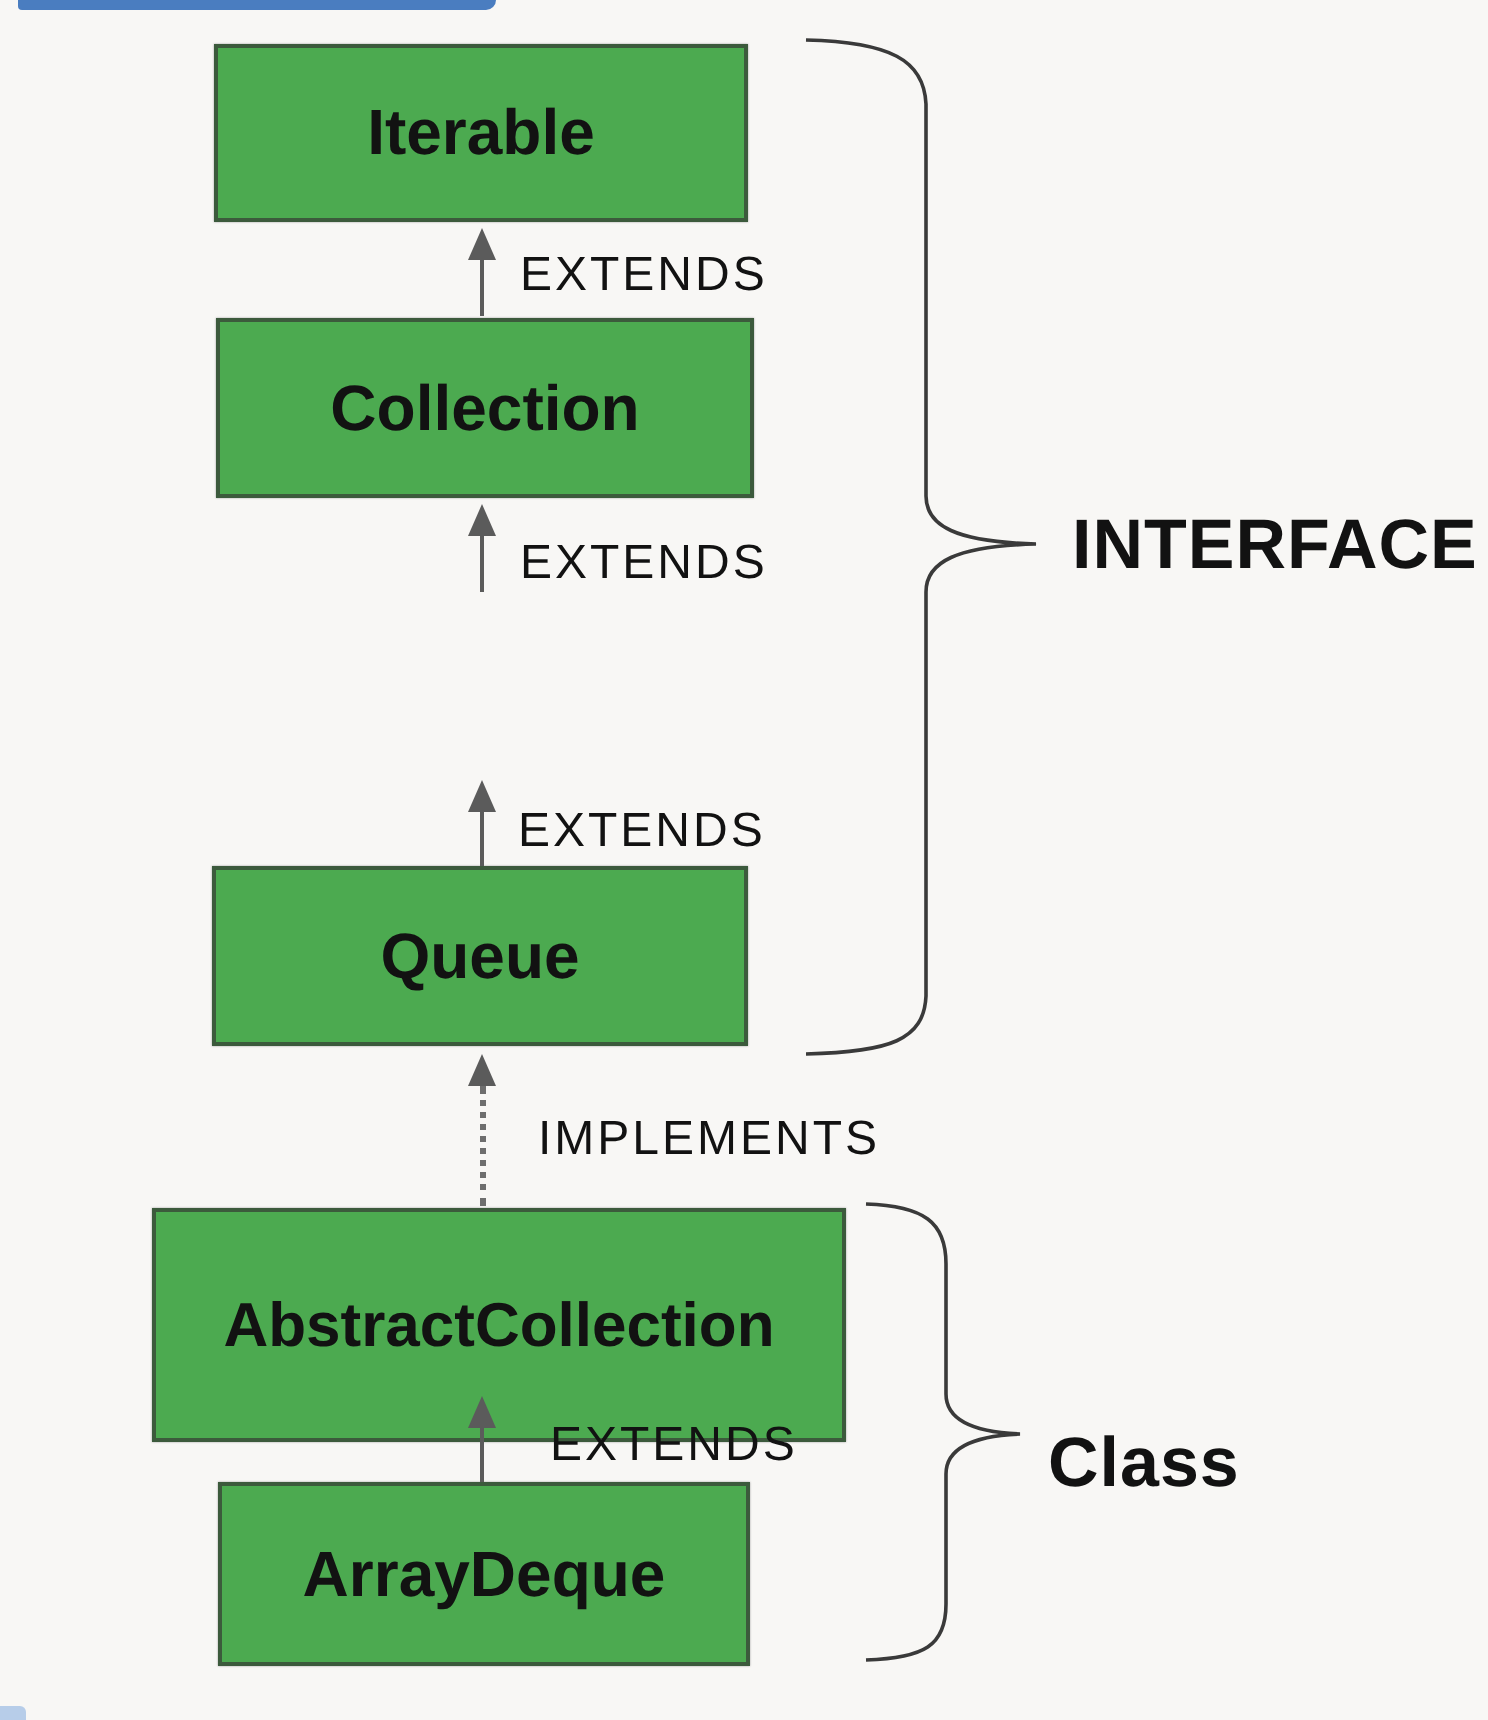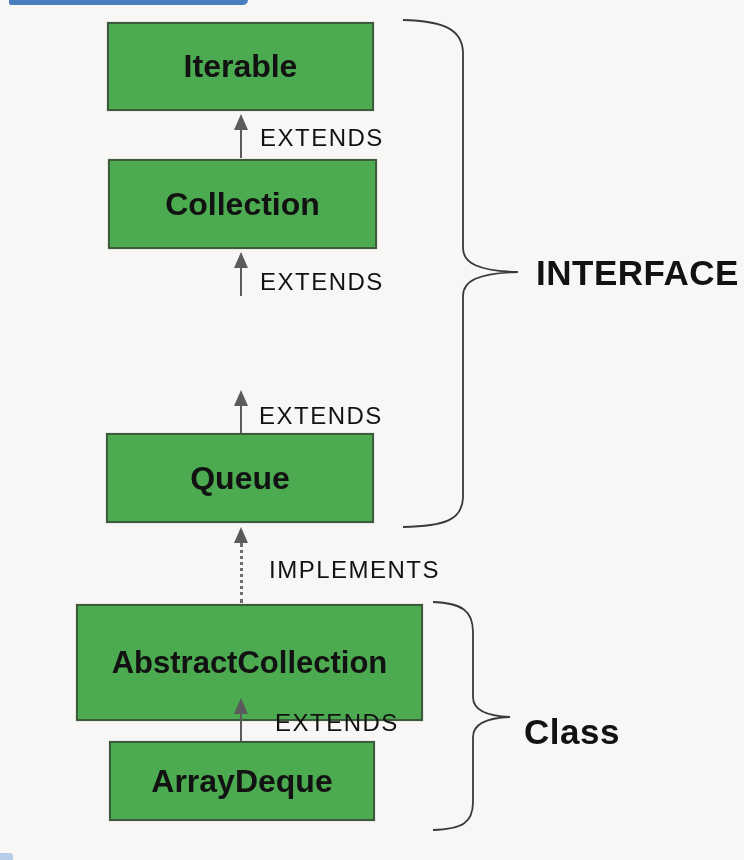"ArrayDeque" #node-arraydeque { height: 80px -> 92px }
